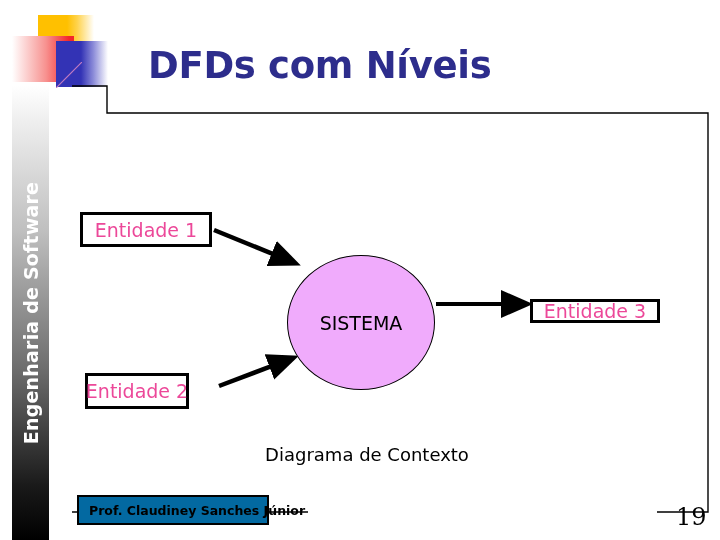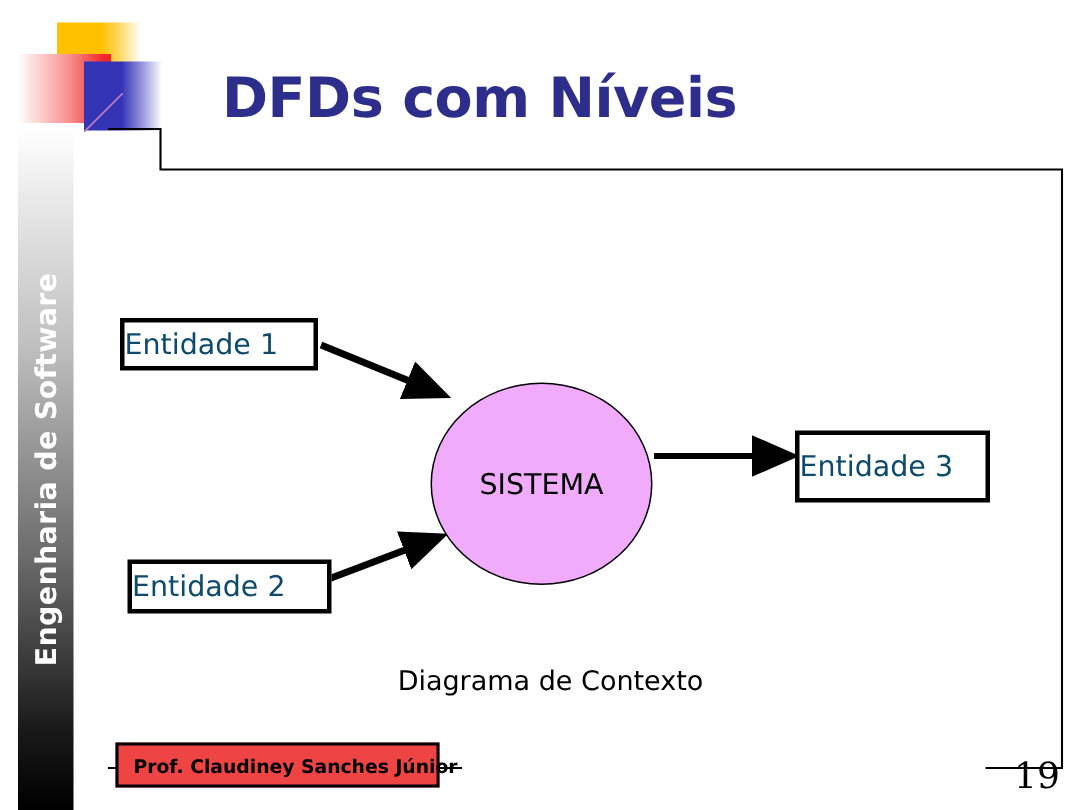"Entidade 1" .ent-box { color: #0c4a6e -> #ec4899; justify-content: flex-start -> center }
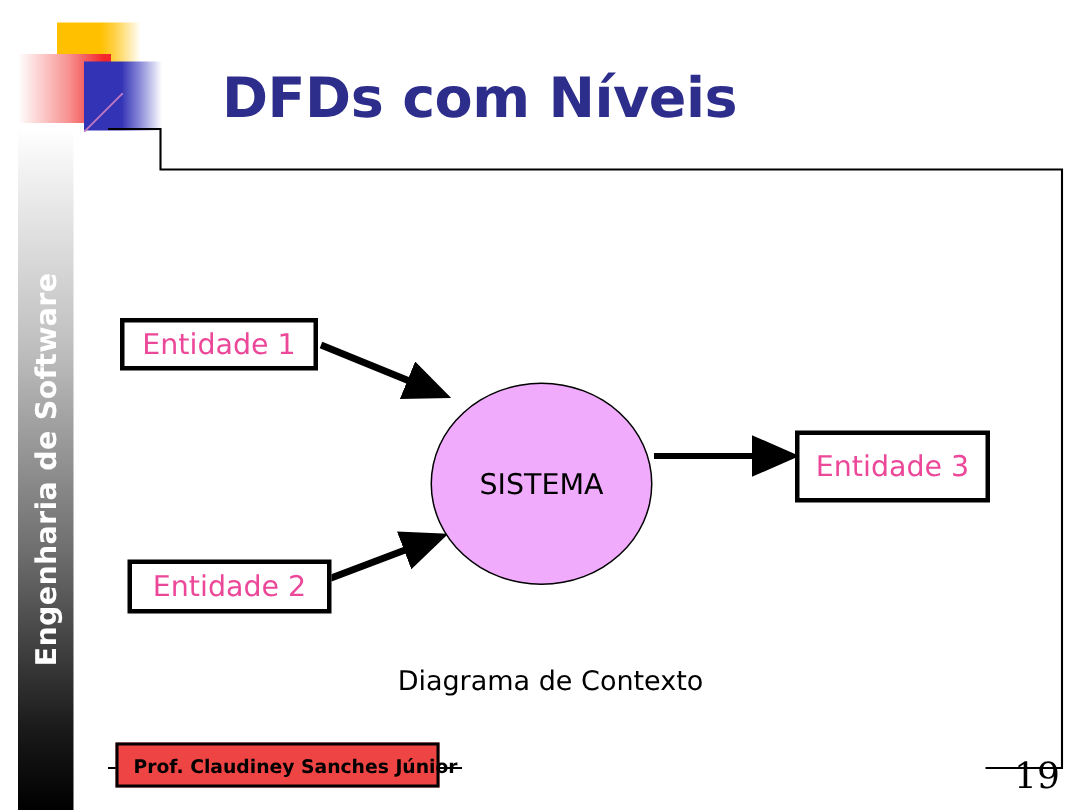"Entidade 3" #ent3 { height: 48px -> 24px; top: 287px -> 299px }
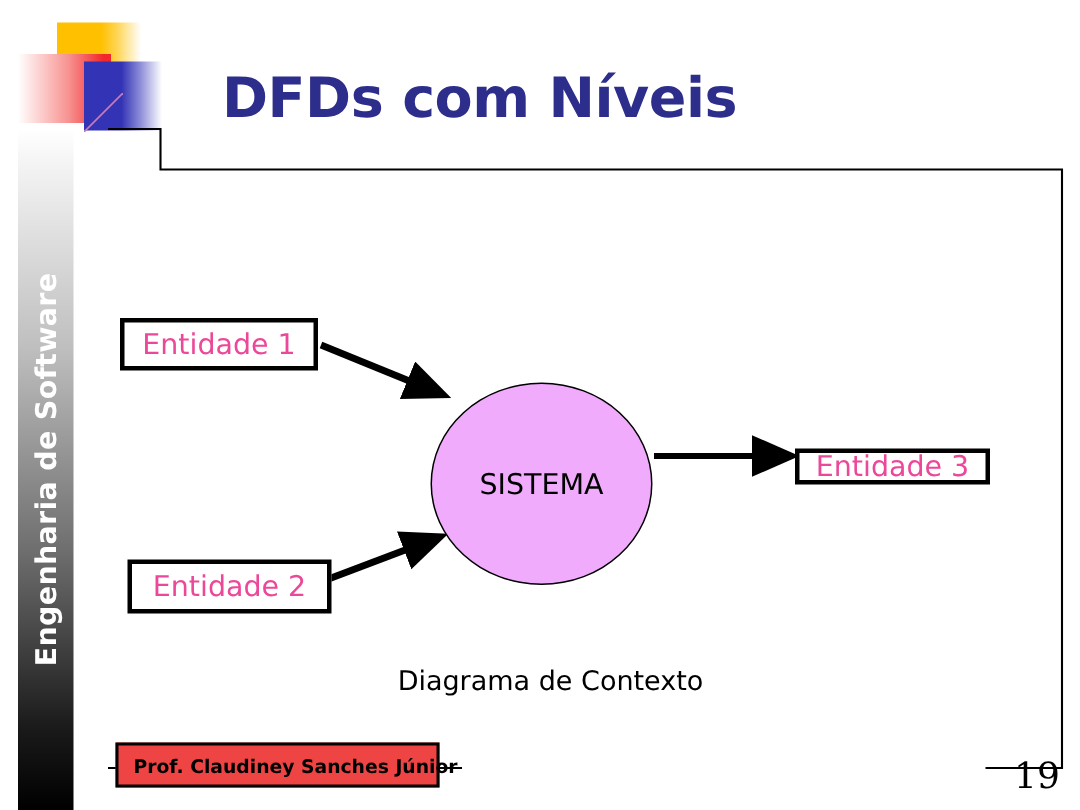"Entidade 2" #ent2 { width: 136px -> 104px }
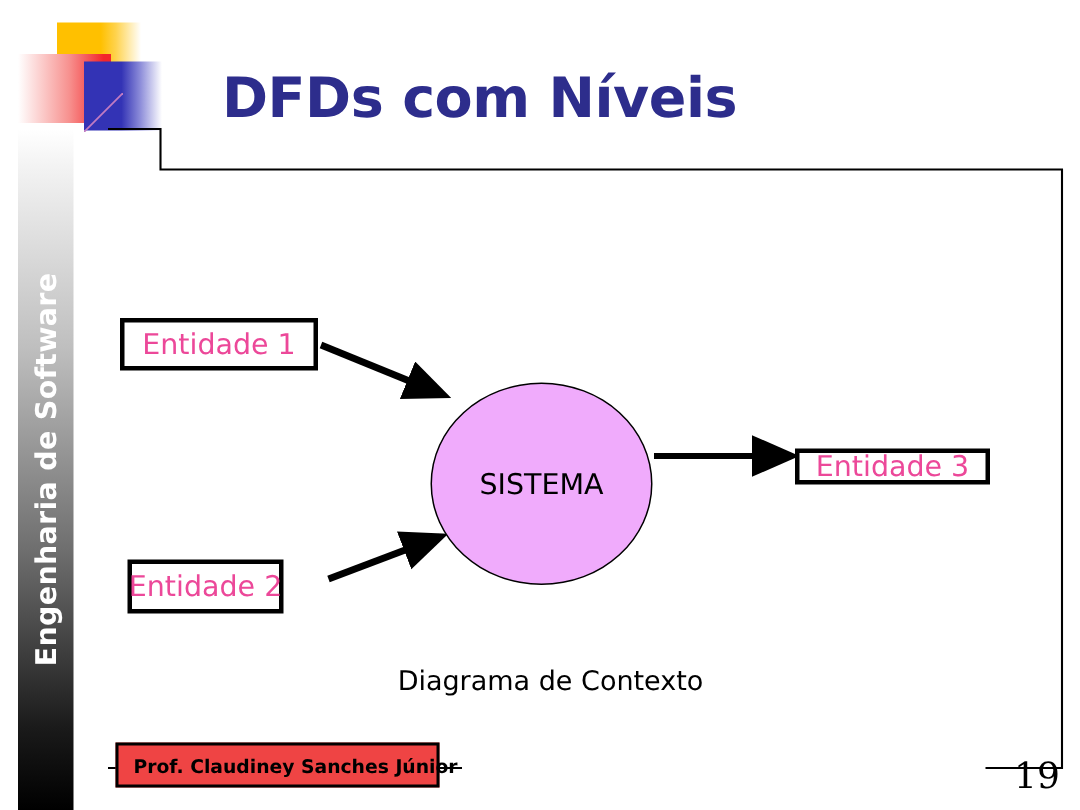"Prof. Claudiney Sanches Júnior" #footer-box { background: #ef4444 -> #0369a1; width: 216px -> 192px }
